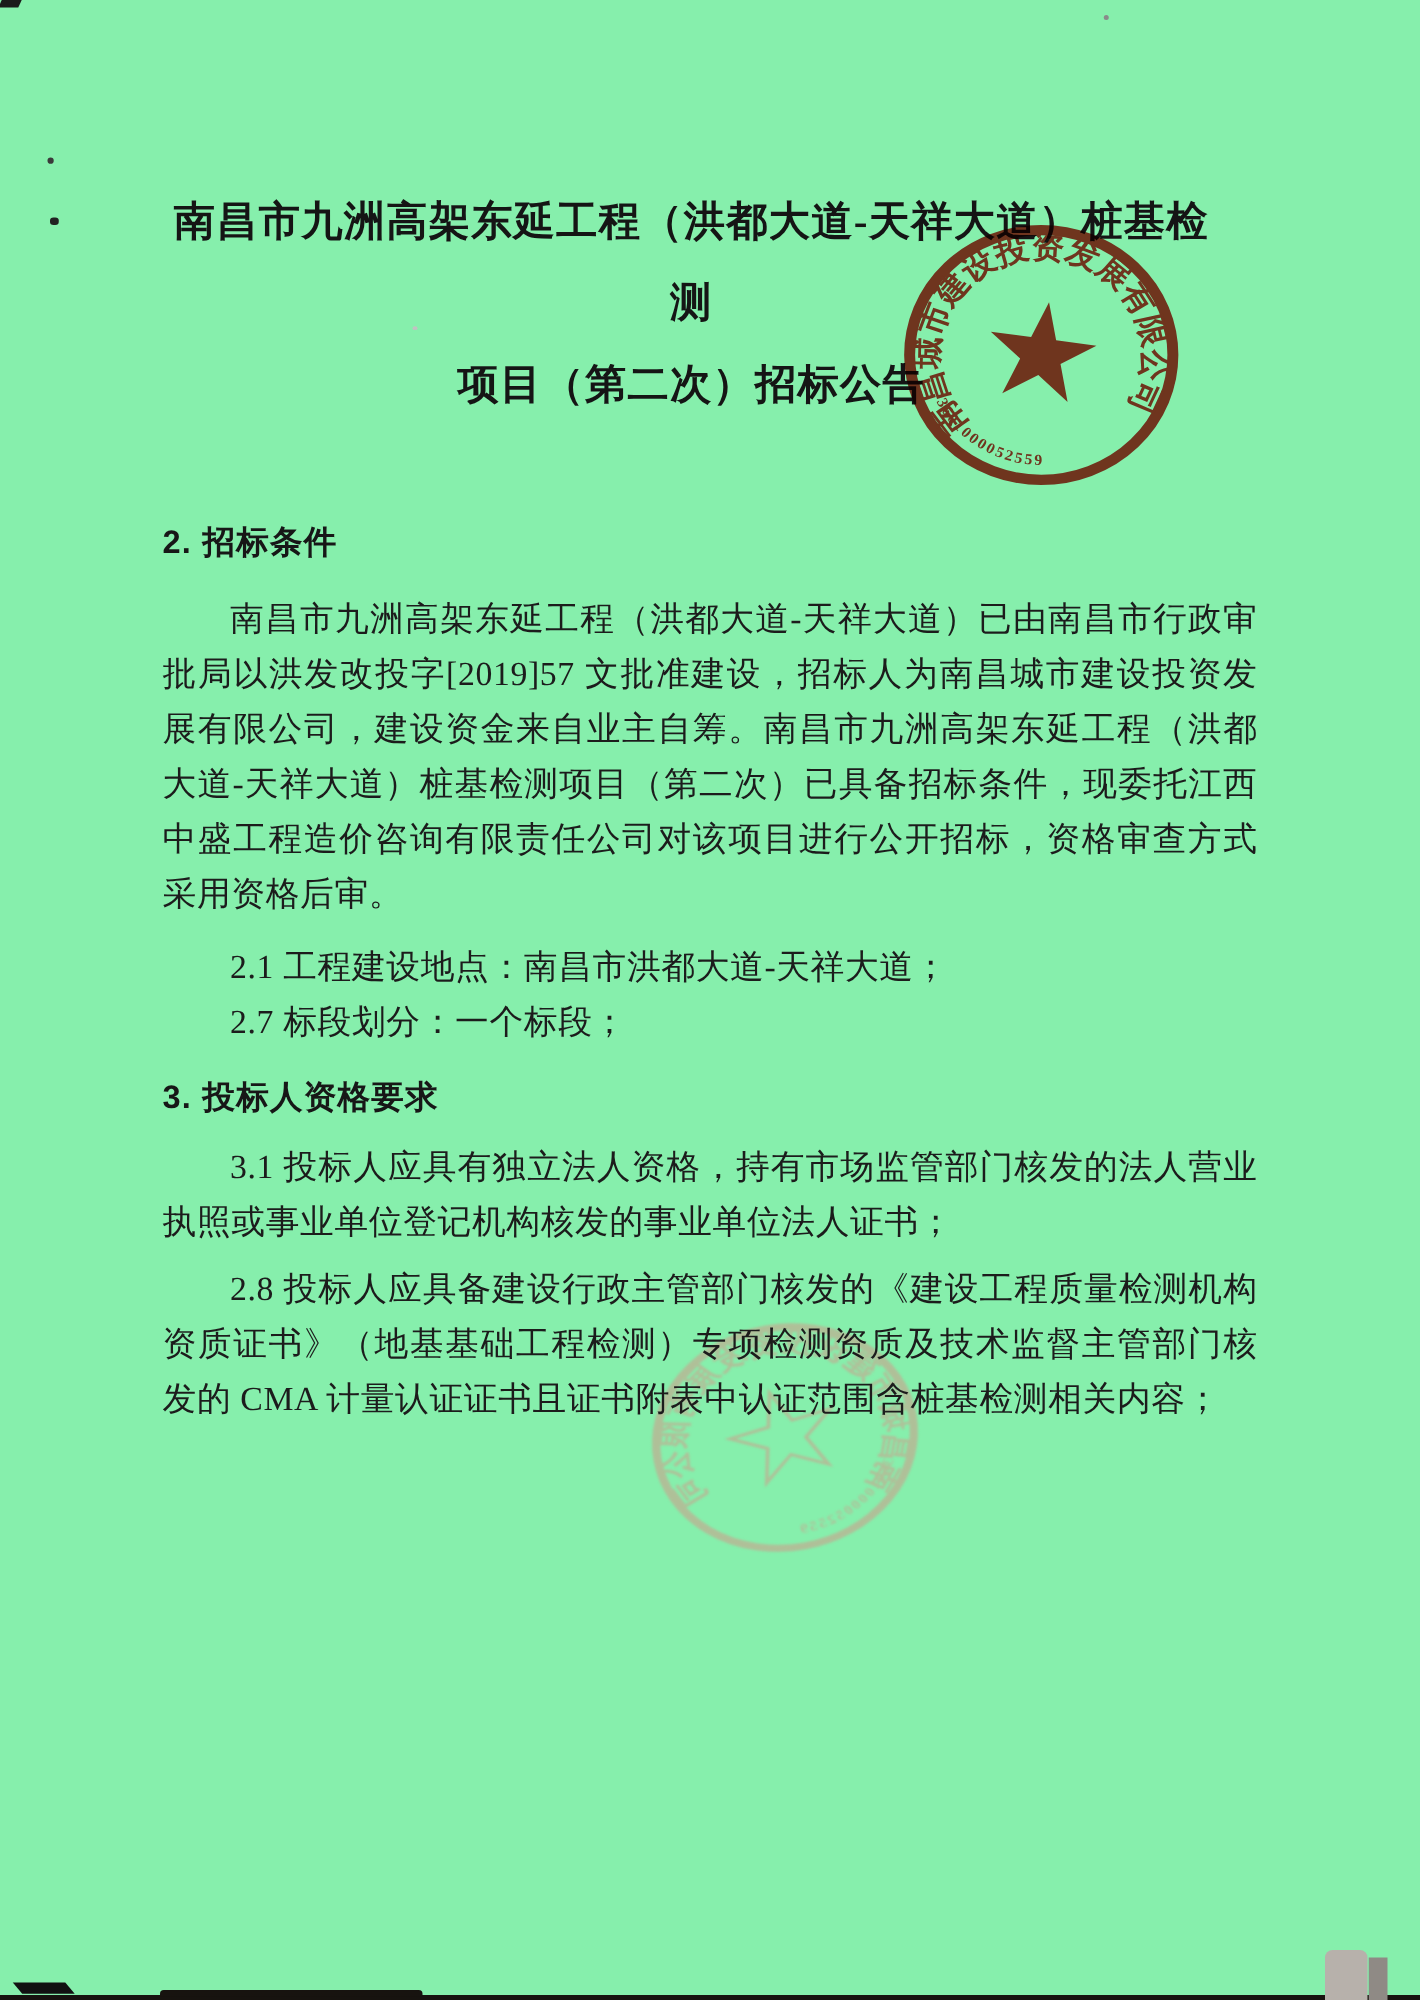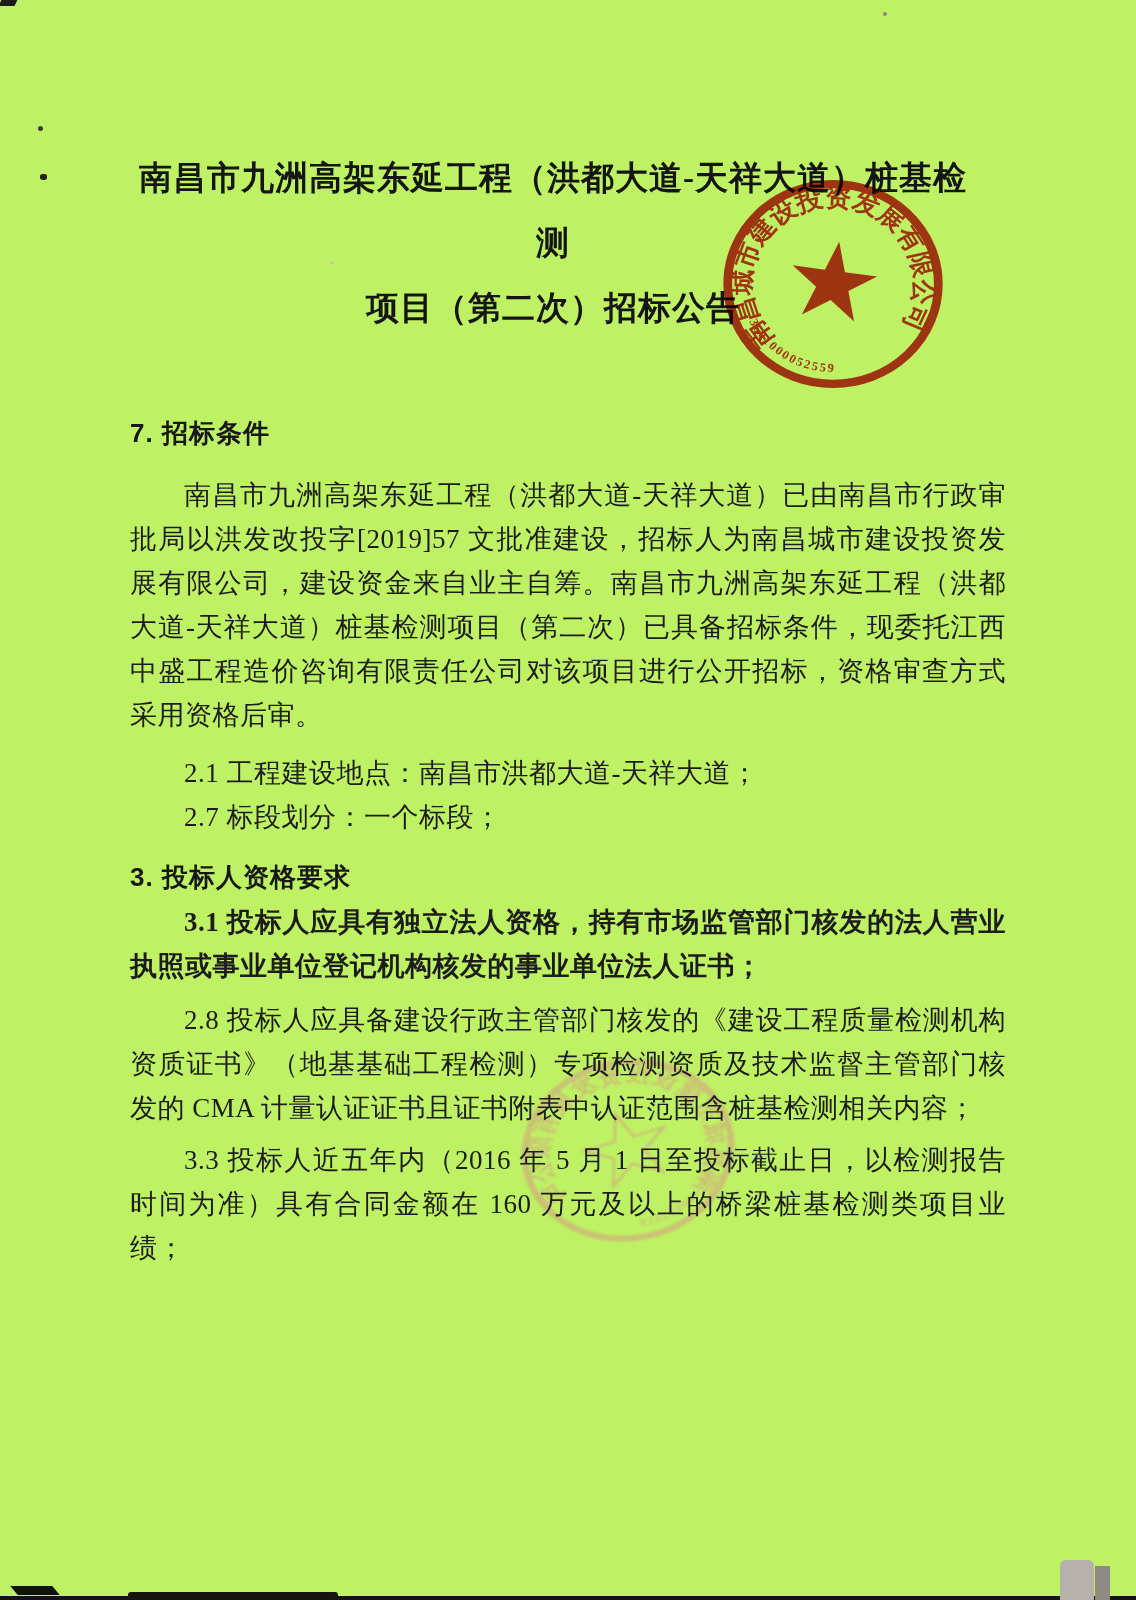"南昌市九洲高架东延工程（洪都大道-天祥大道）桩基检测" .page { background: #bef264 -> #86efac }
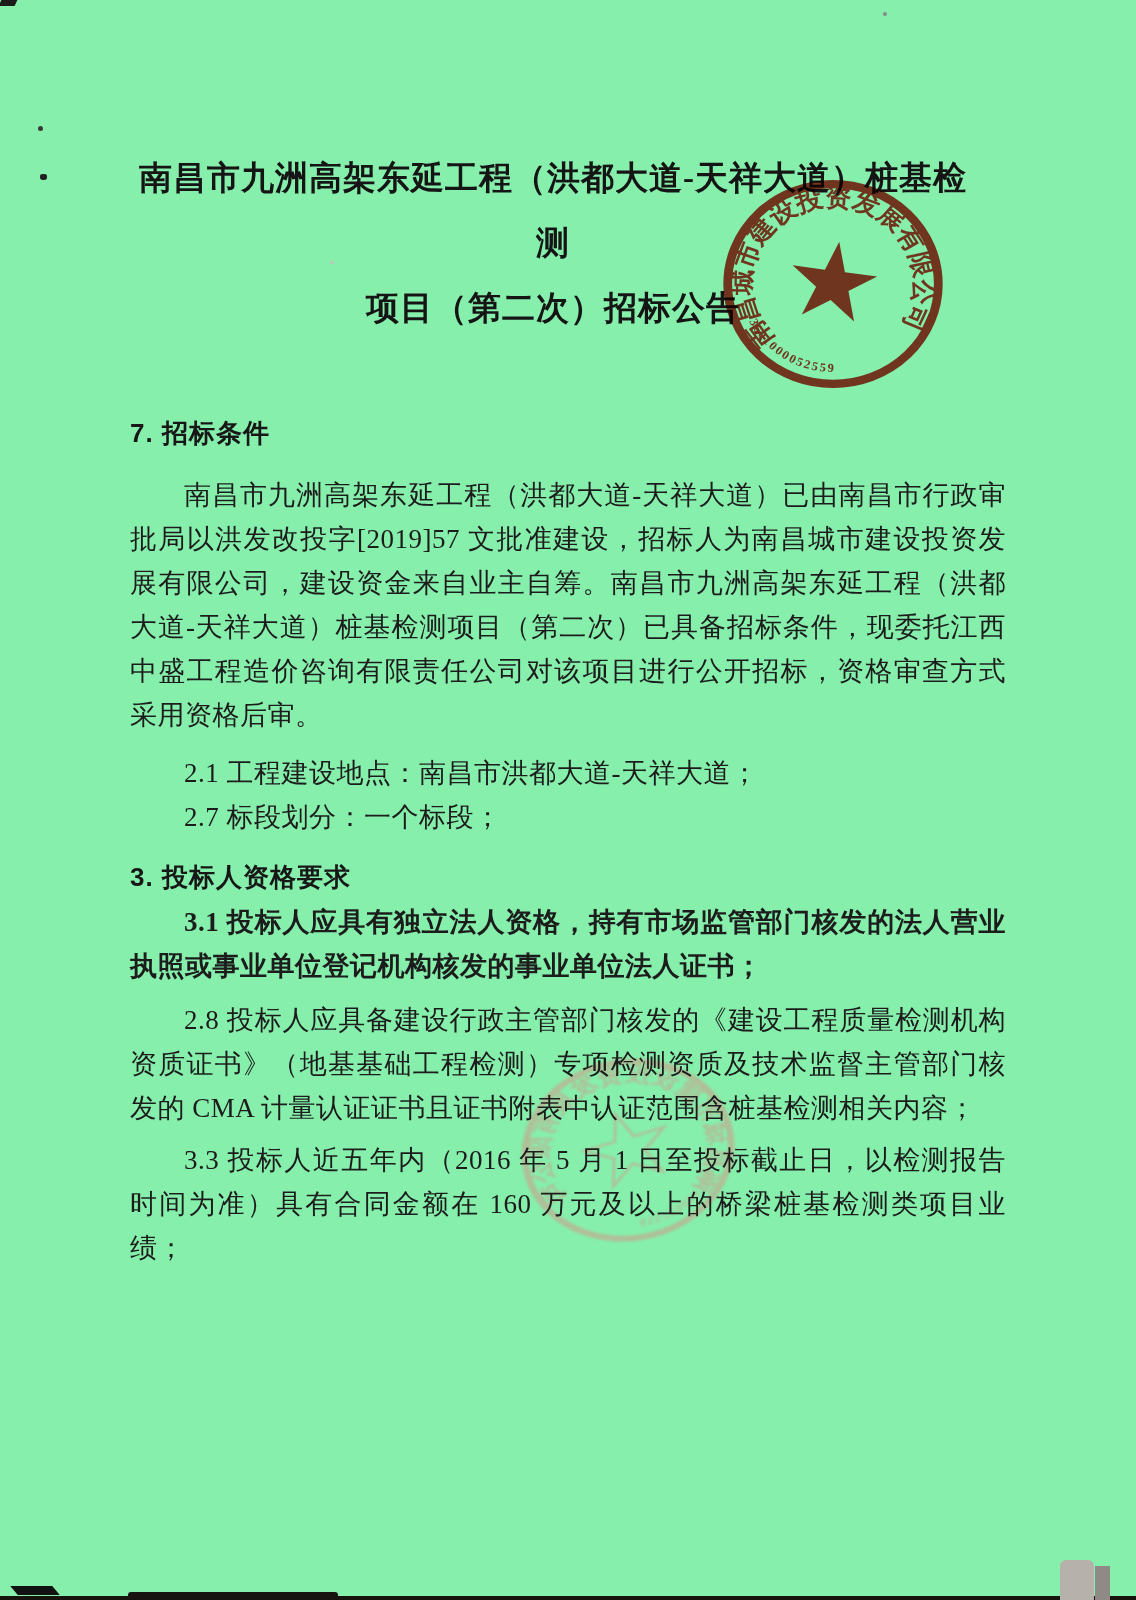"7. 招标条件" div.sec-h { text: 7 -> 2 }
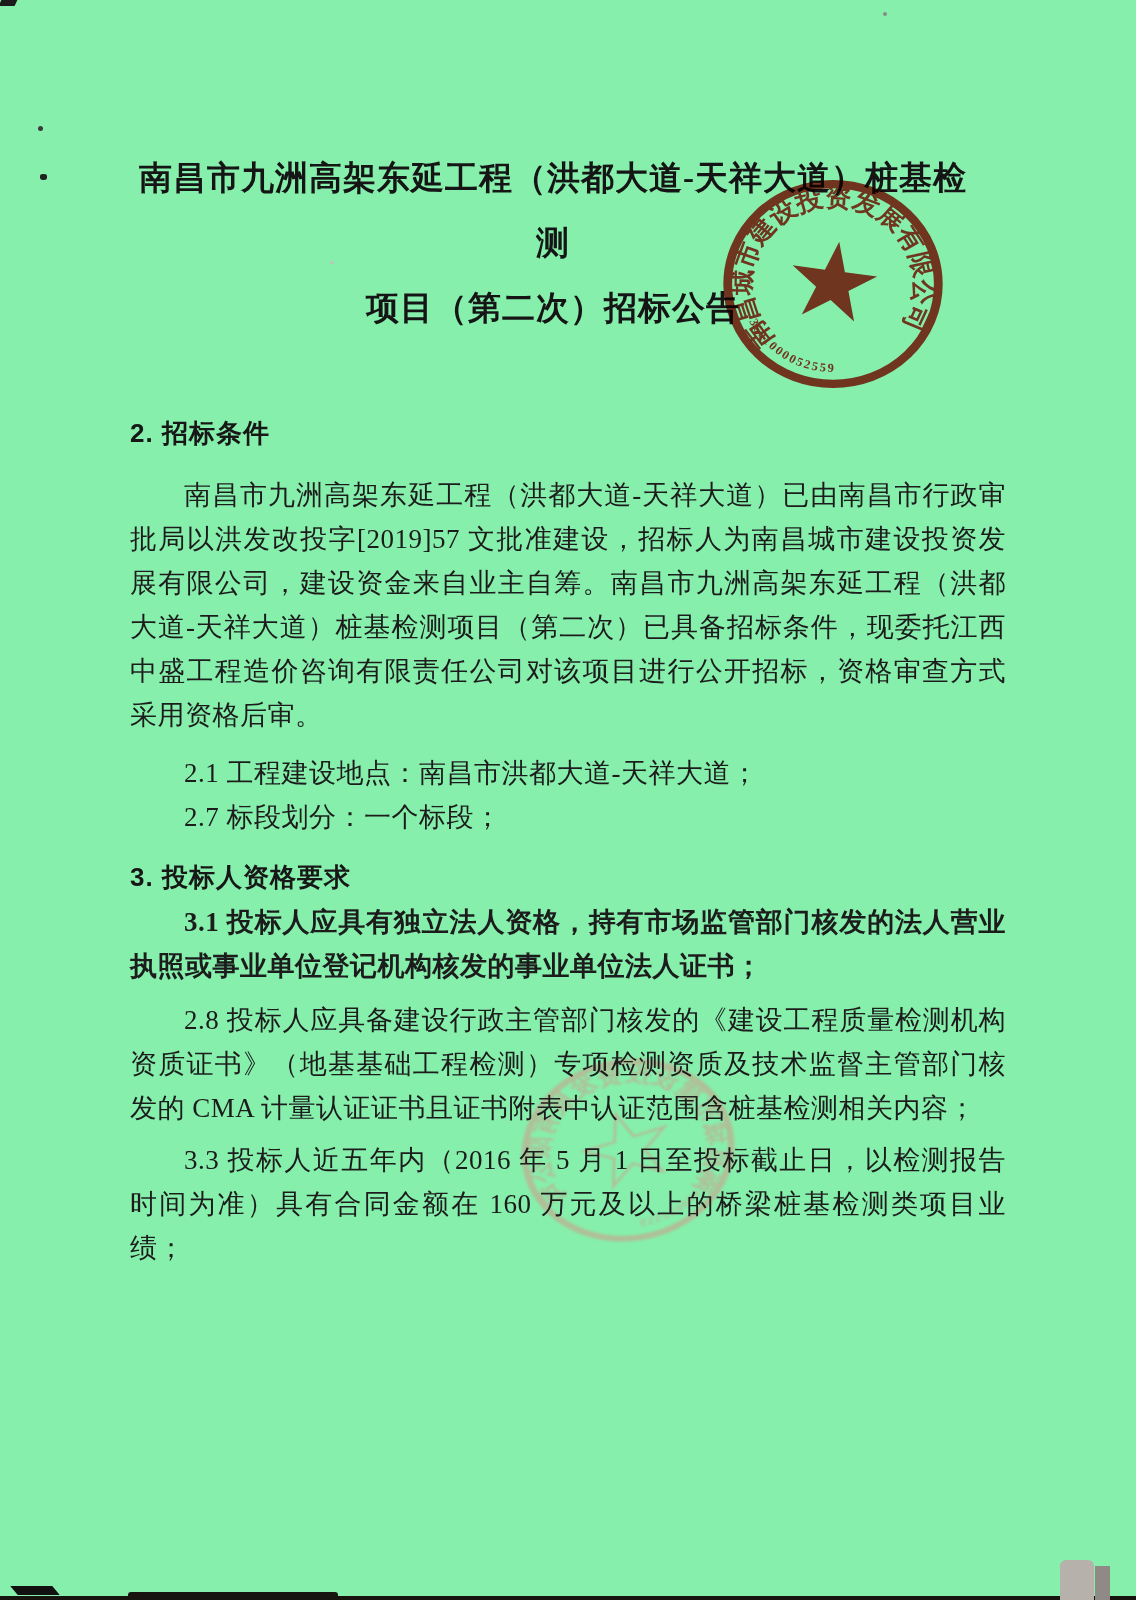"3.1" #p31 { font-weight: bold -> none; margin-top: 3px -> 14px }
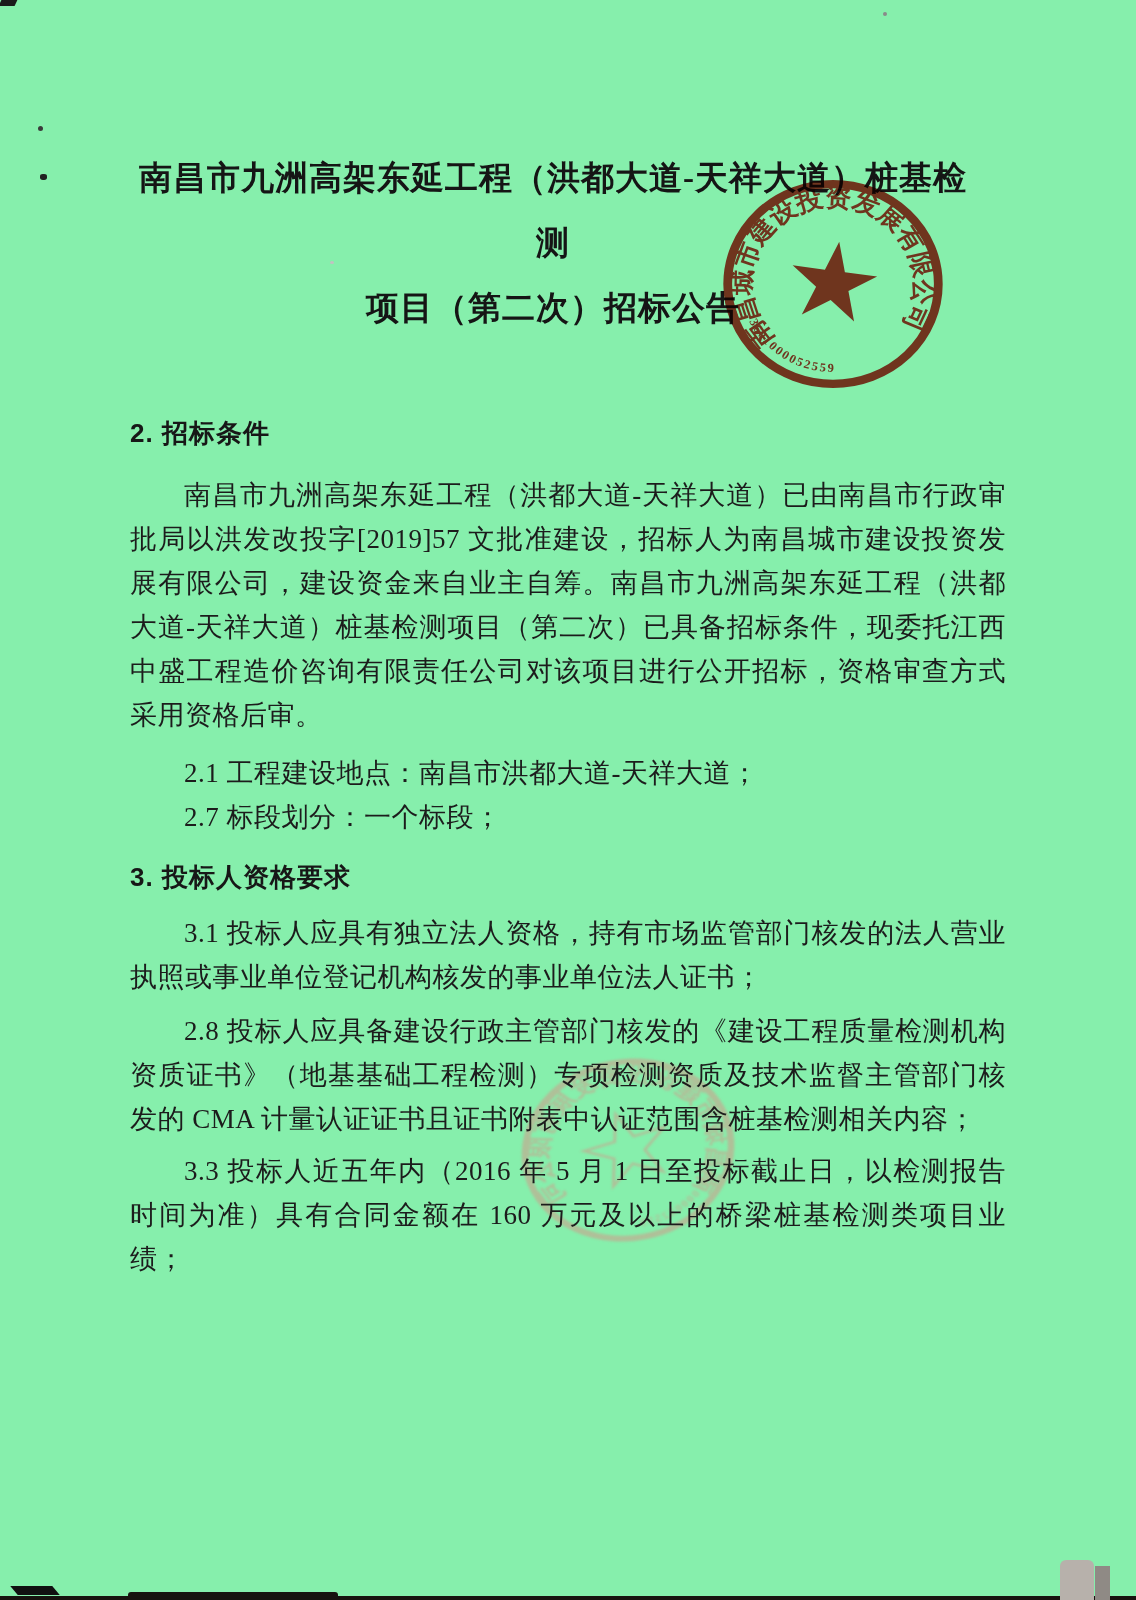"3.3 投标人近五年内（2016 年 5 月" p.para { html: <p>3.3 投标人近五年内（2016 年 5 月 1 日至投标截止日，以检测报告时间为准）具有合同金额在 160 万元及以上的桥梁桩基检测类项目业绩；</p> -> none }
